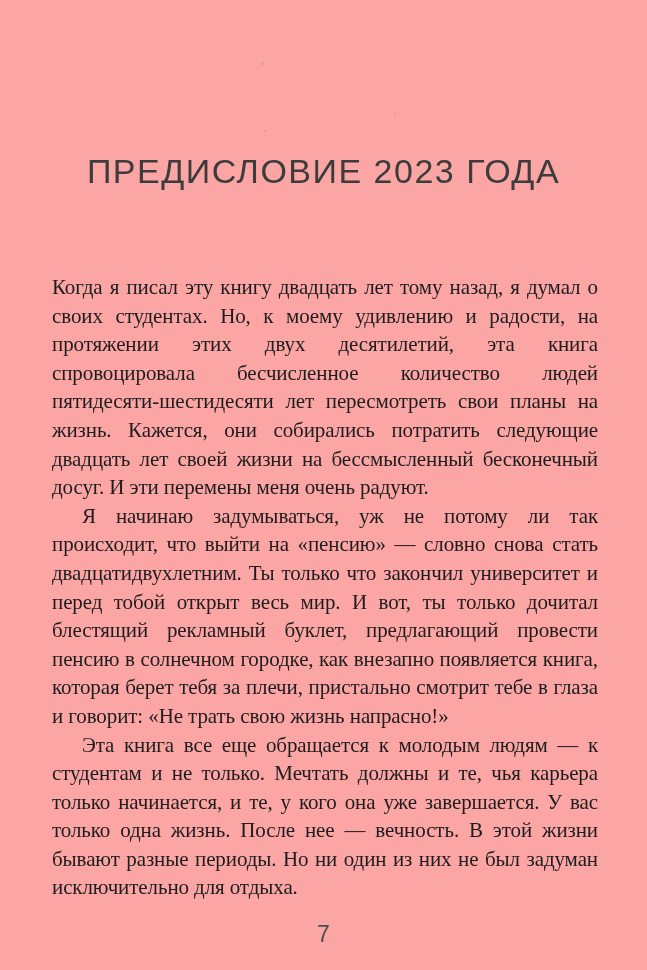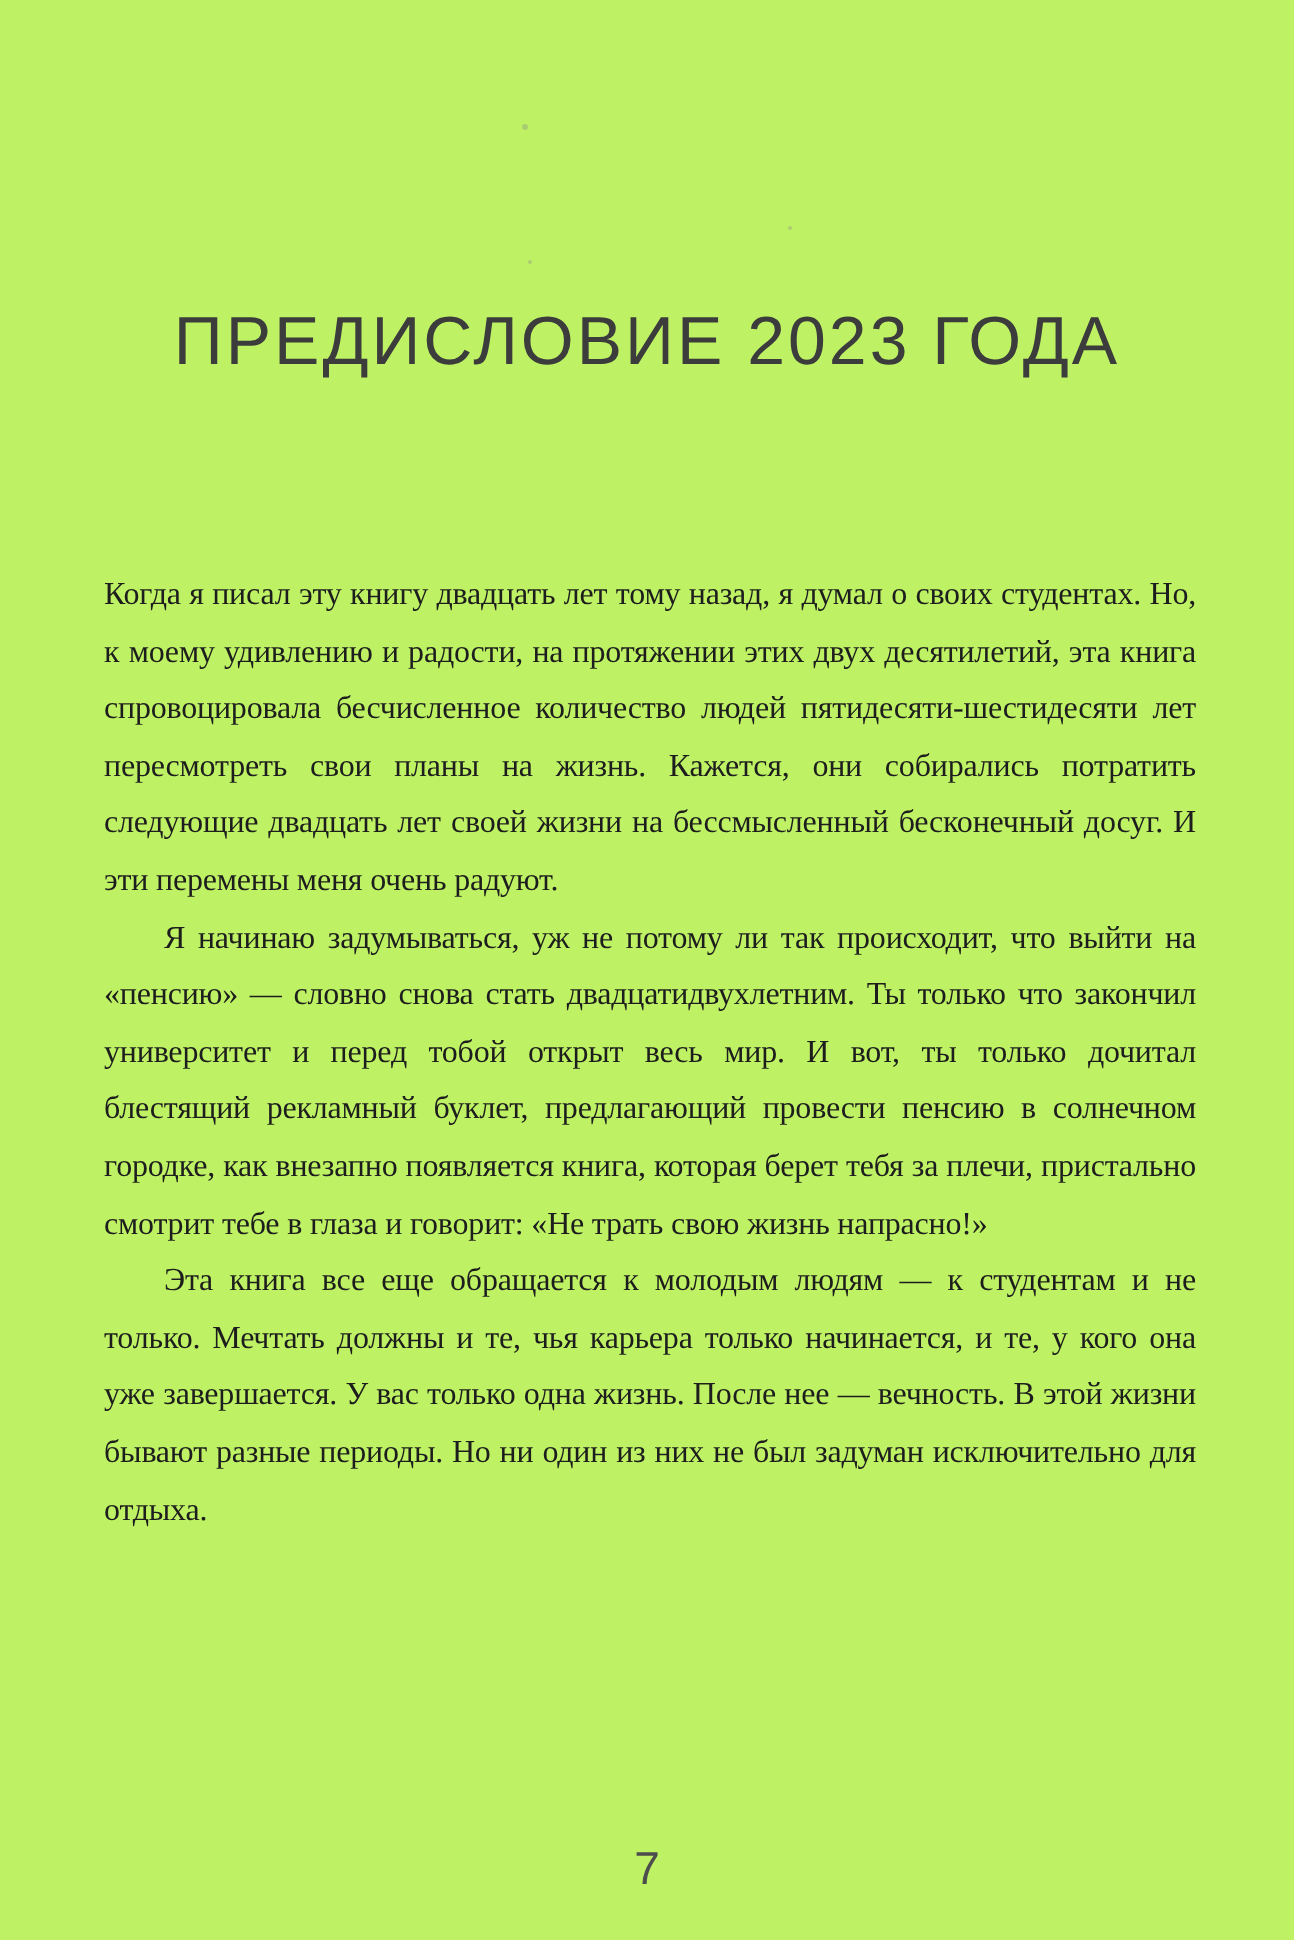"ПРЕДИСЛОВИЕ 2023 ГОДА" .page { background: #bef264 -> #fca5a5 }
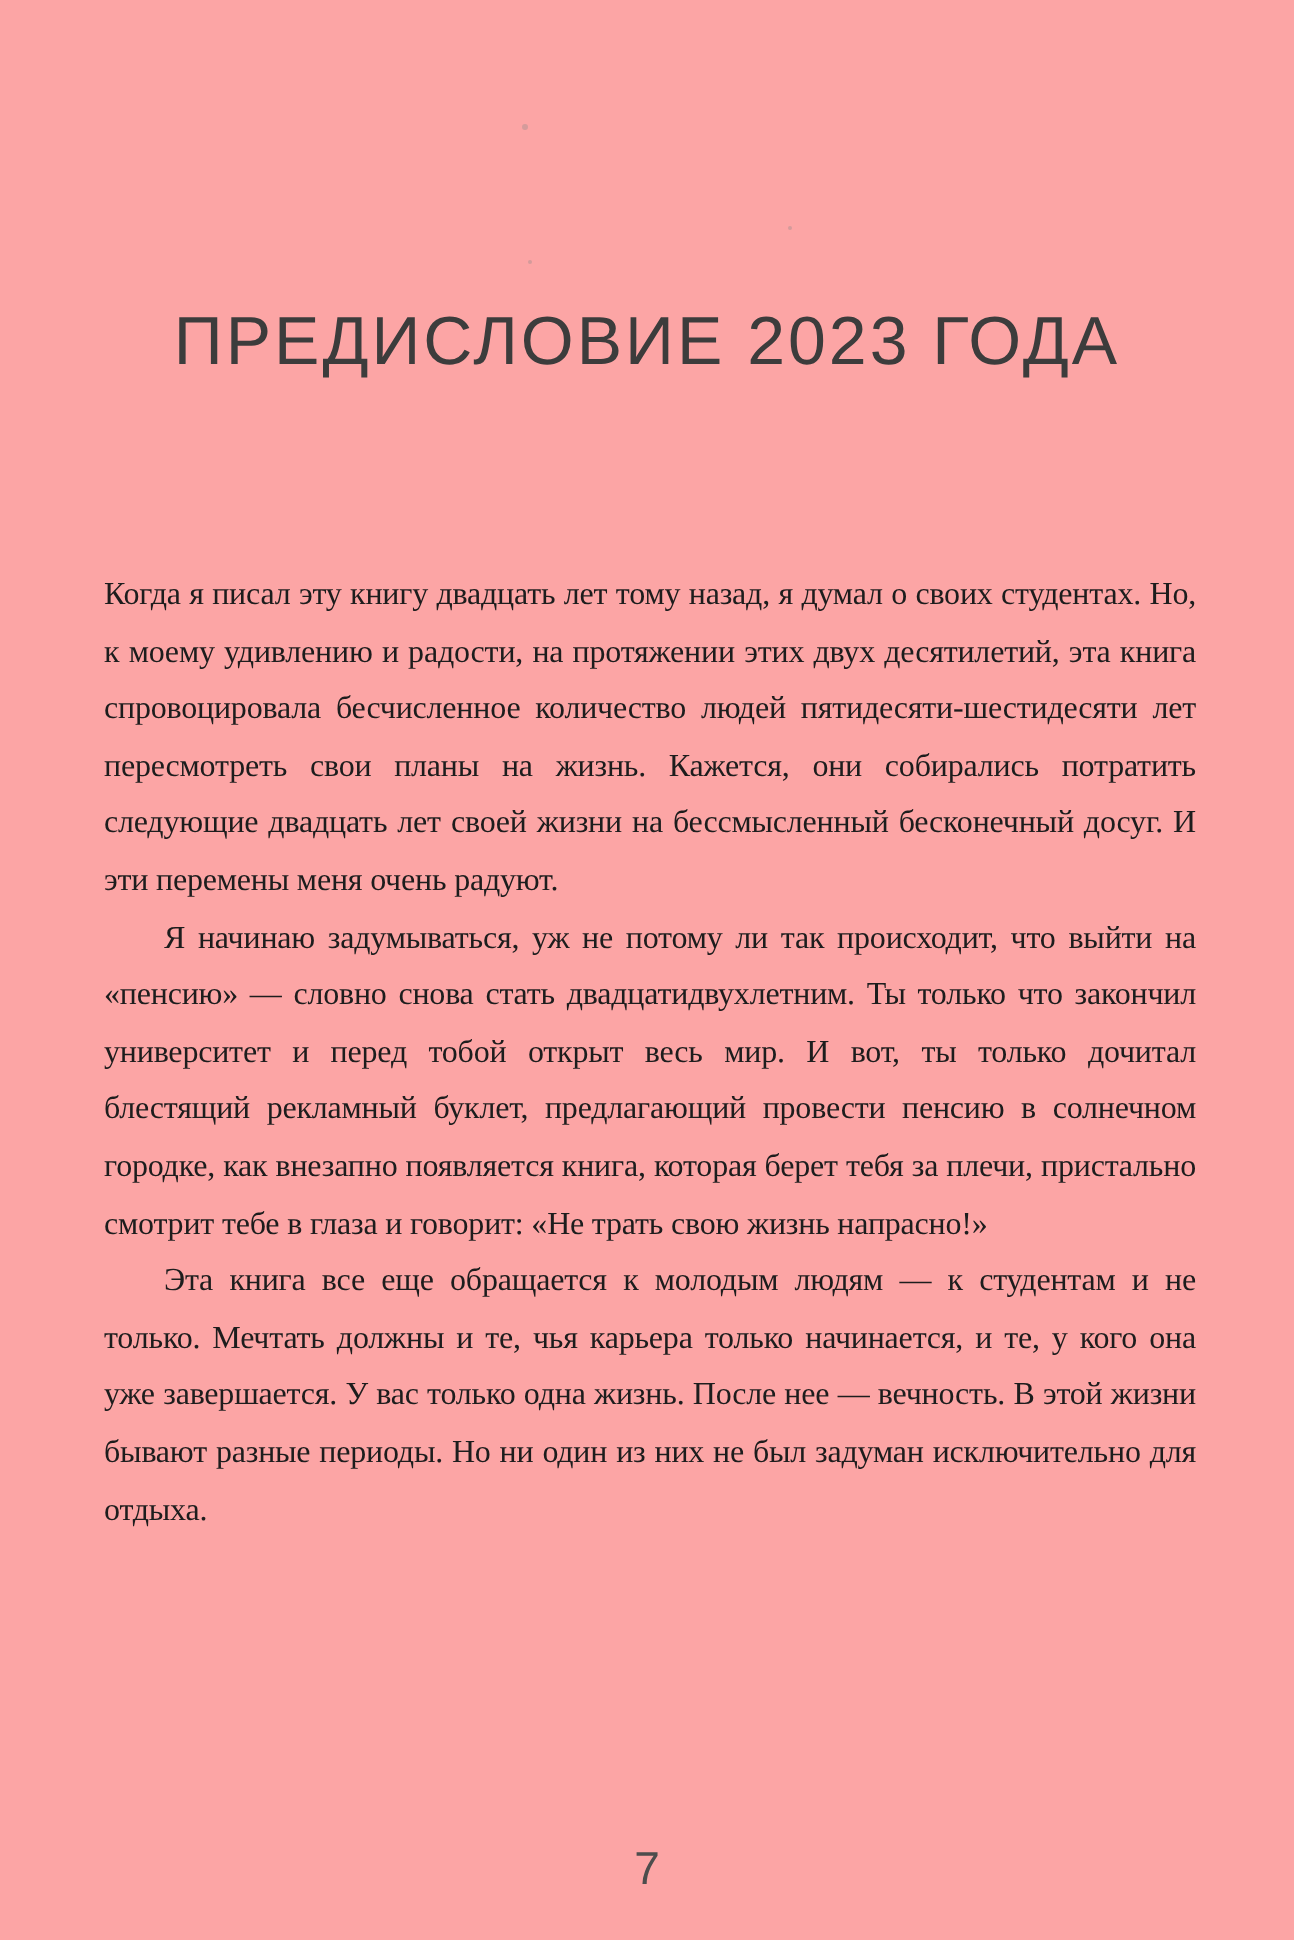"Когда я писал эту книгу" .body-text { font-size: 16px -> 21px; top: 284px -> 273px }
